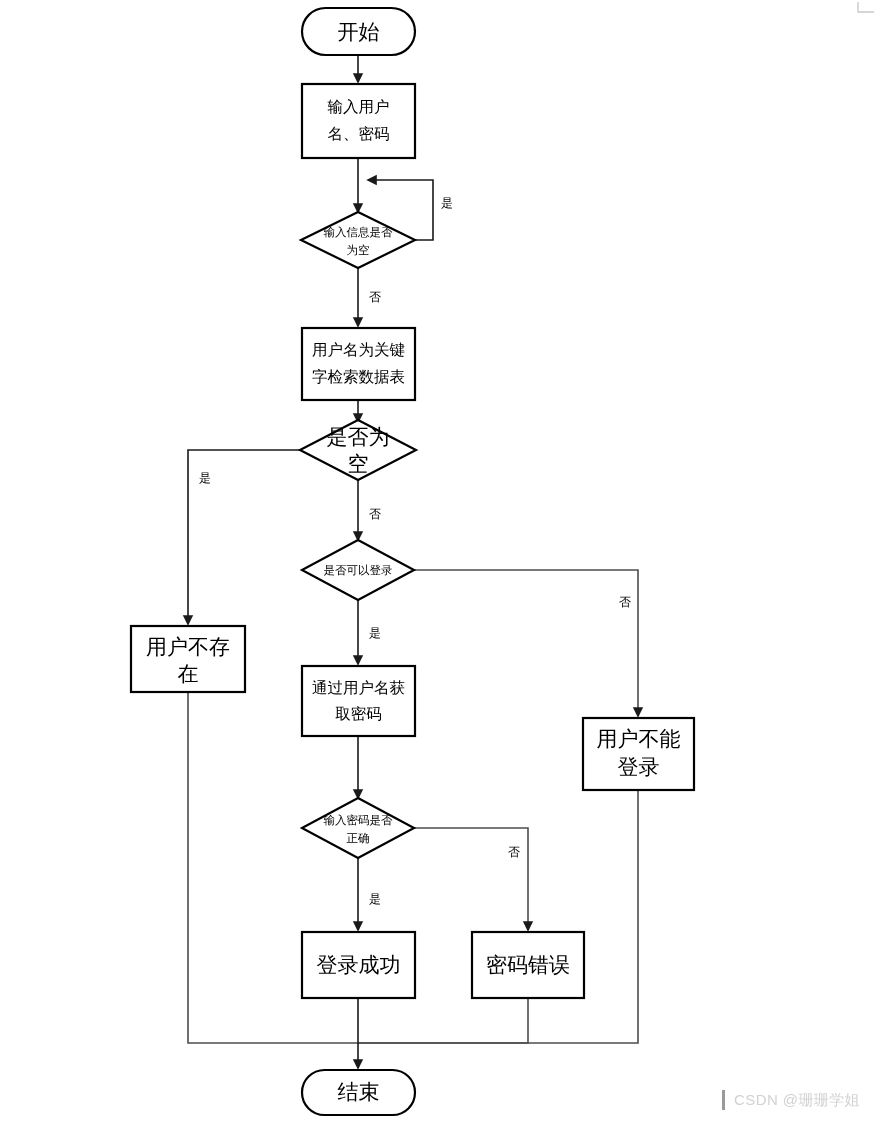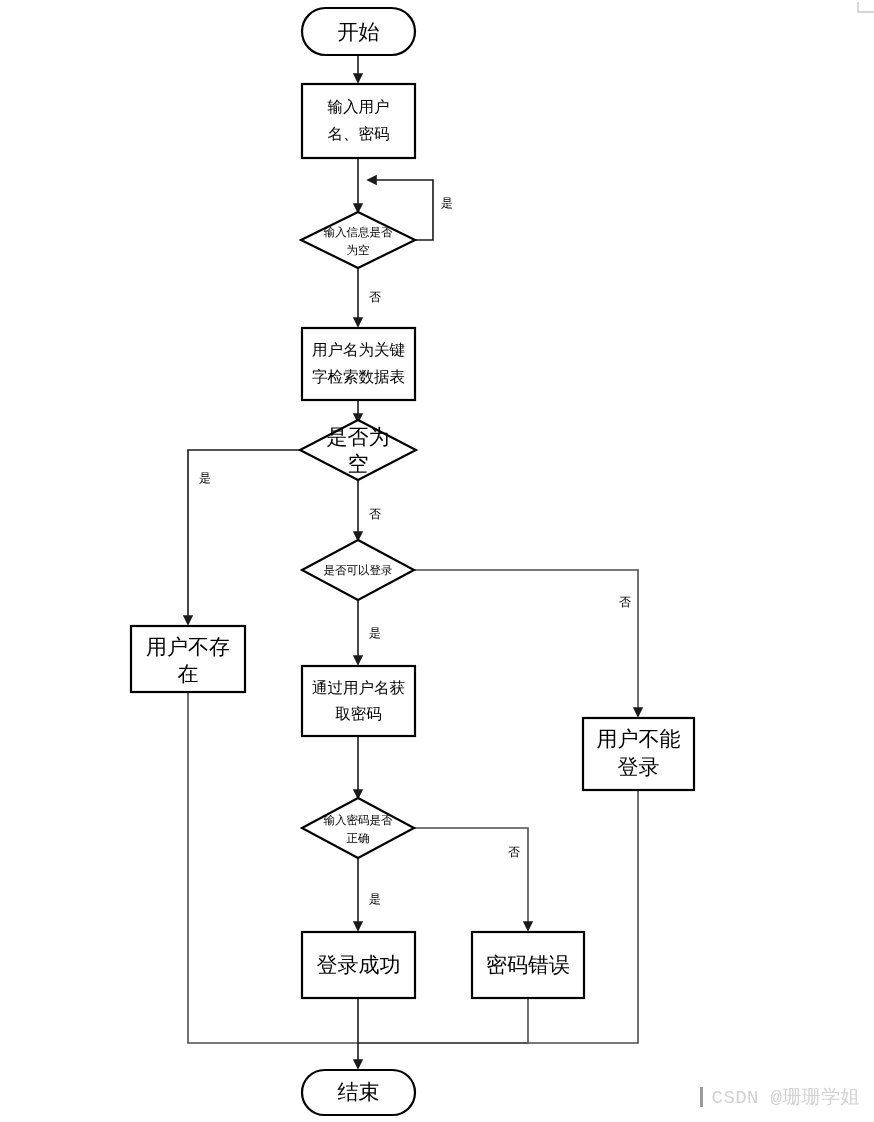"CSDN @珊珊学姐" .watermark { font-family: Liberation Mono, monospace -> Liberation Sans, sans-serif; font-size: 19px -> 15px }
